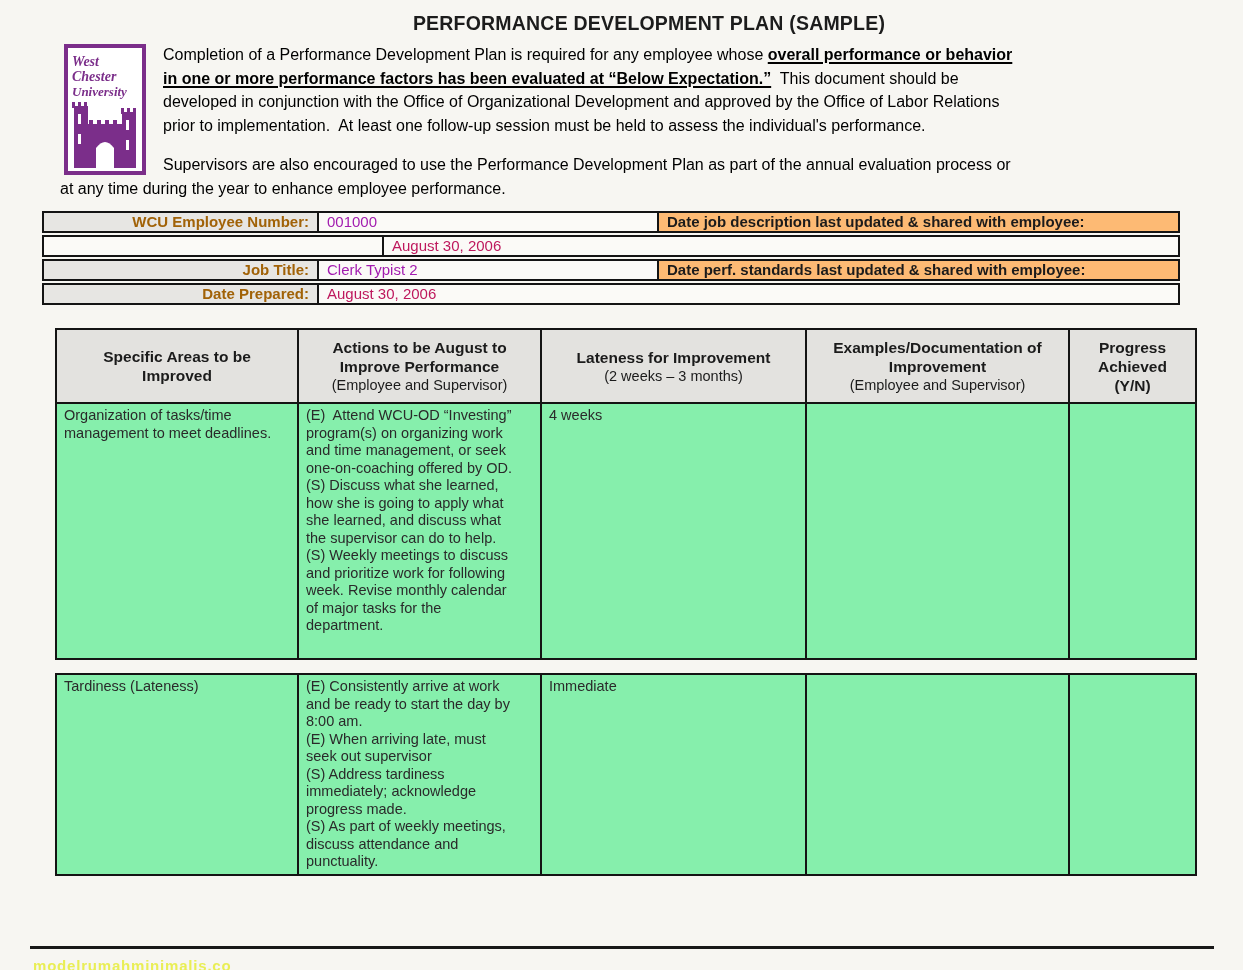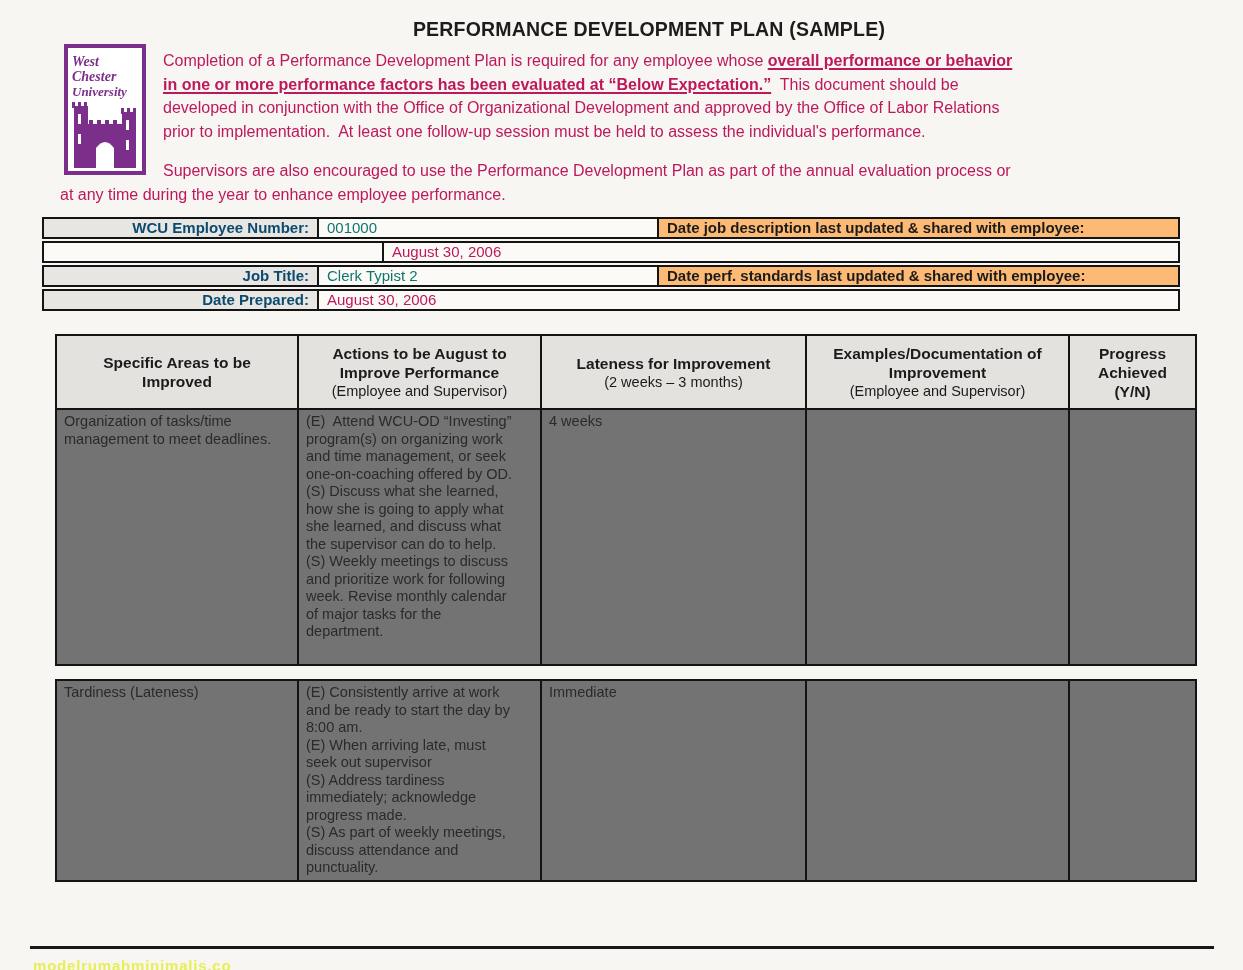"PERFORMANCE DEVELOPMENT PLAN (SAMPLE)" .title { padding-top: 18px -> 12px }
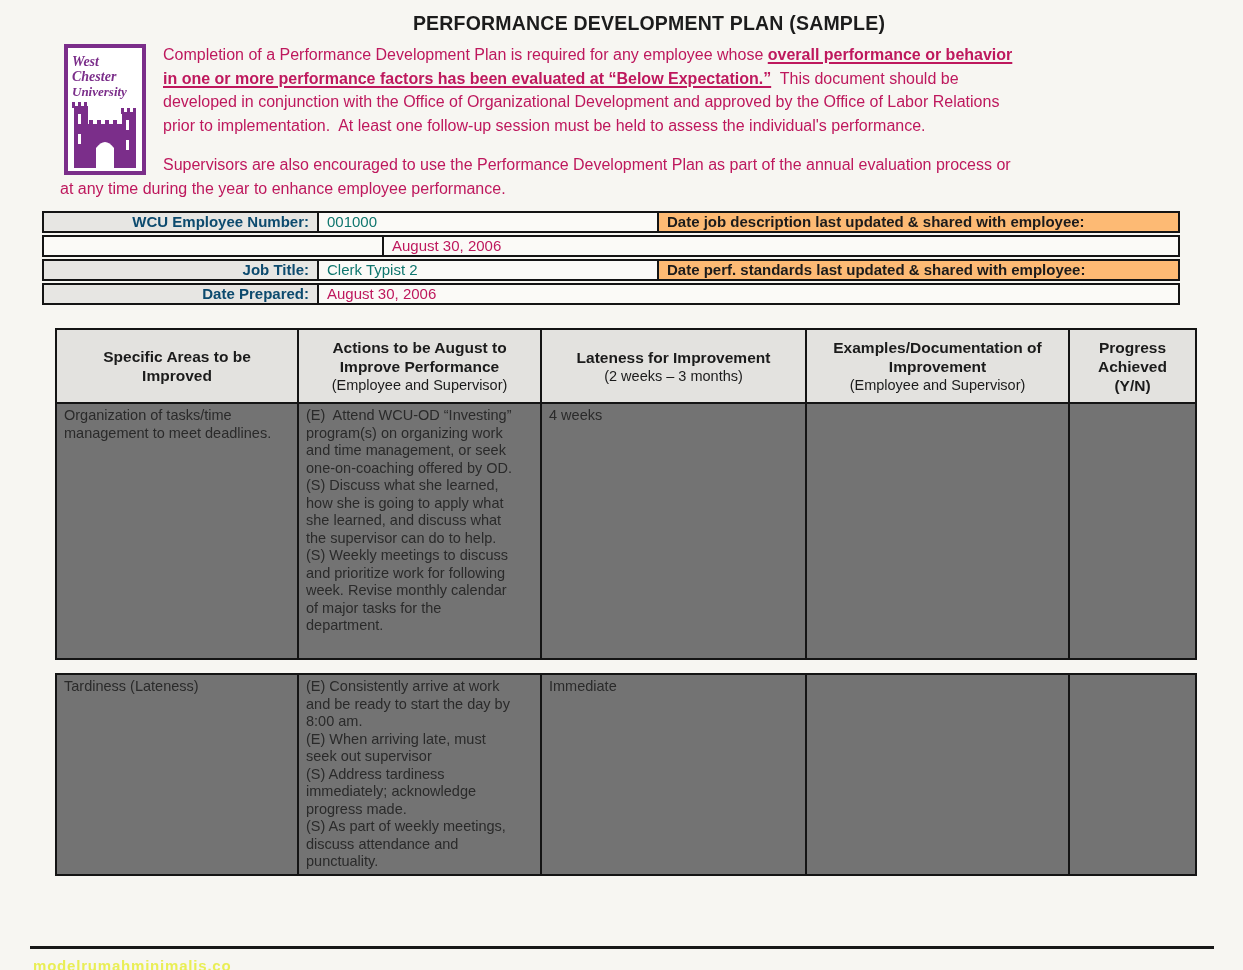"Completion of a Performance Development" .intro { color: #be185d -> #000000 }
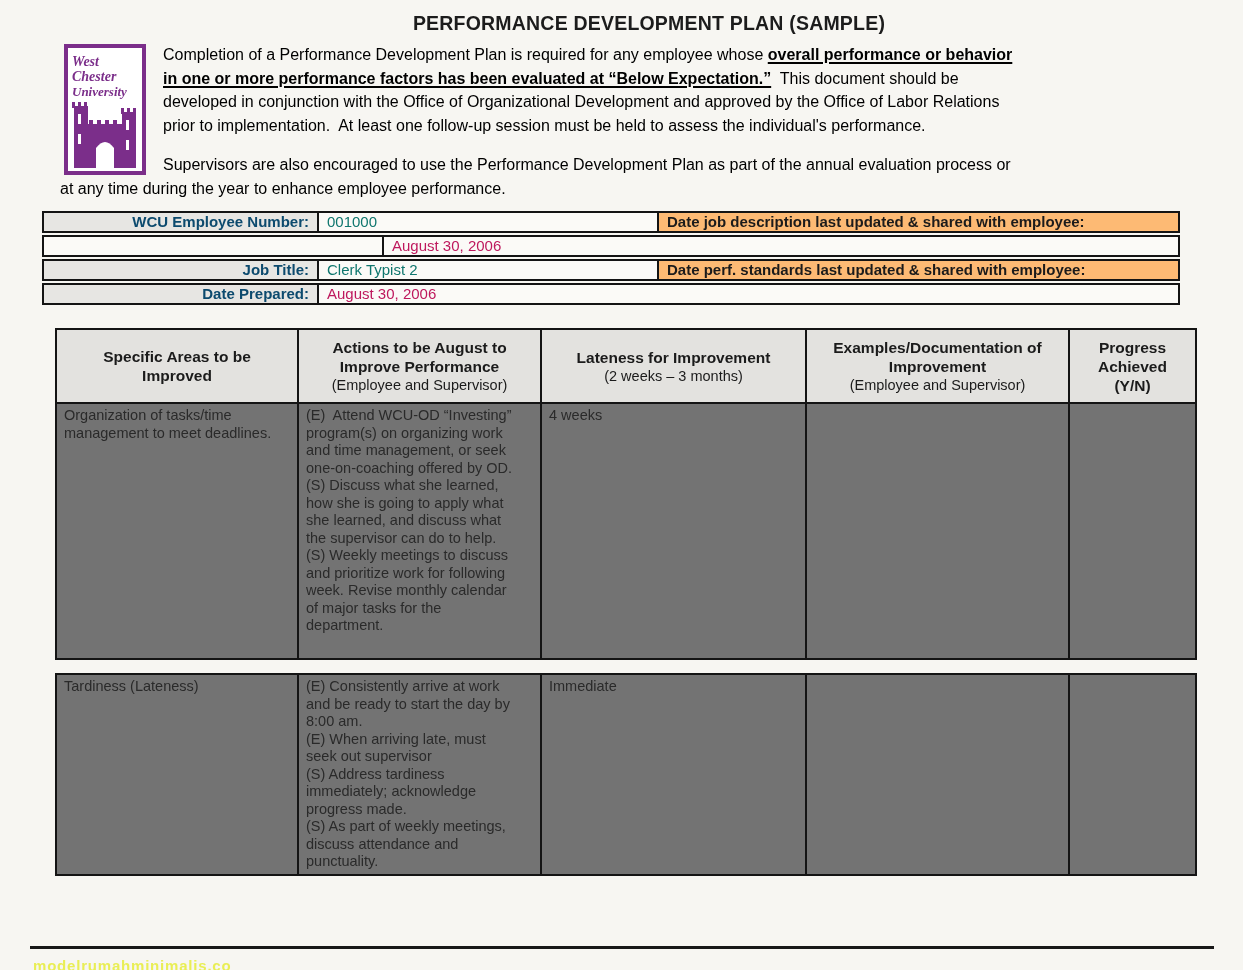"WCU Employee Number:" .info-label { color: #0c4a6e -> #a16207 }
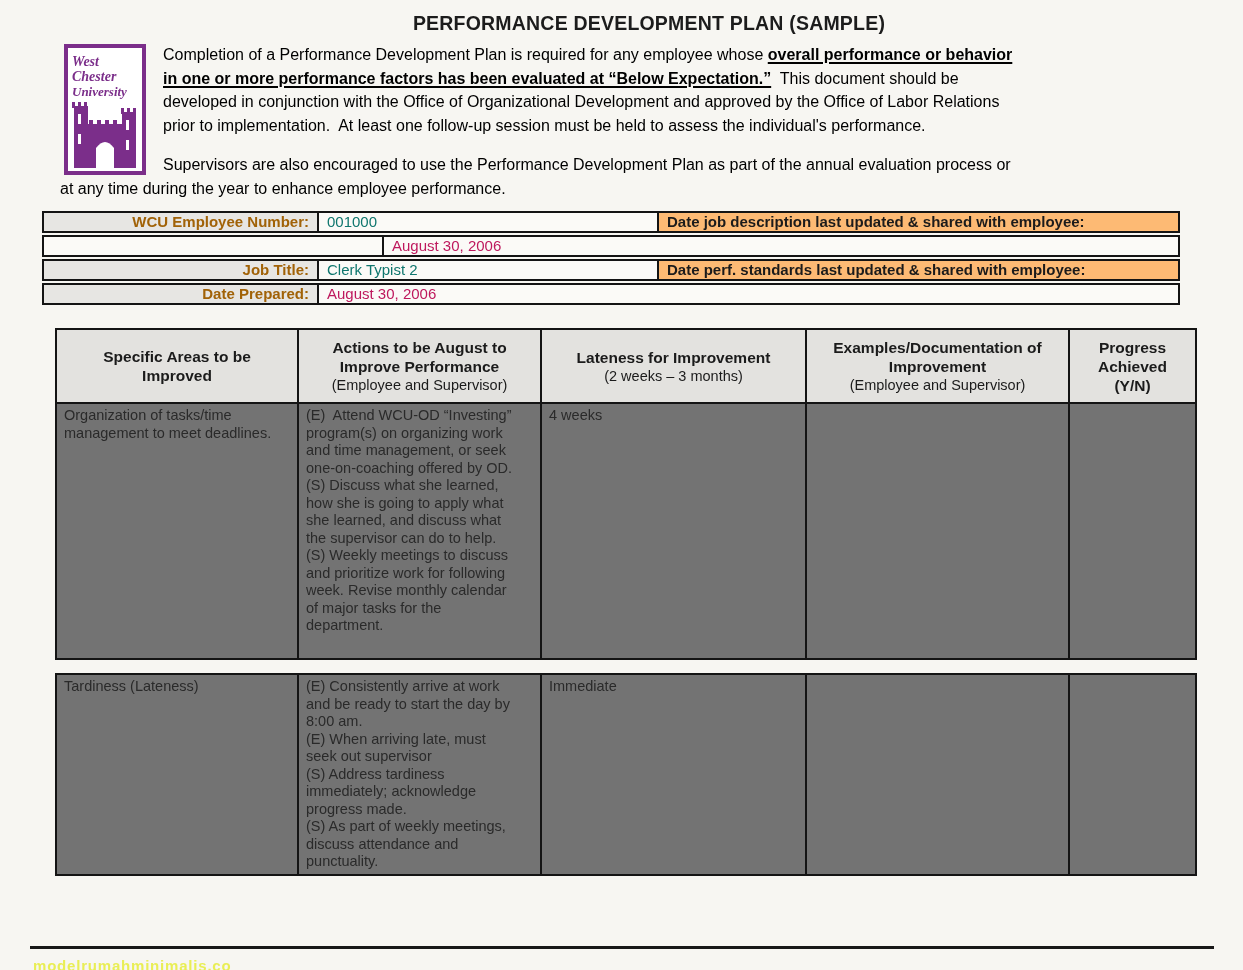"001000" .info-value { color: #0f766e -> #a21caf }
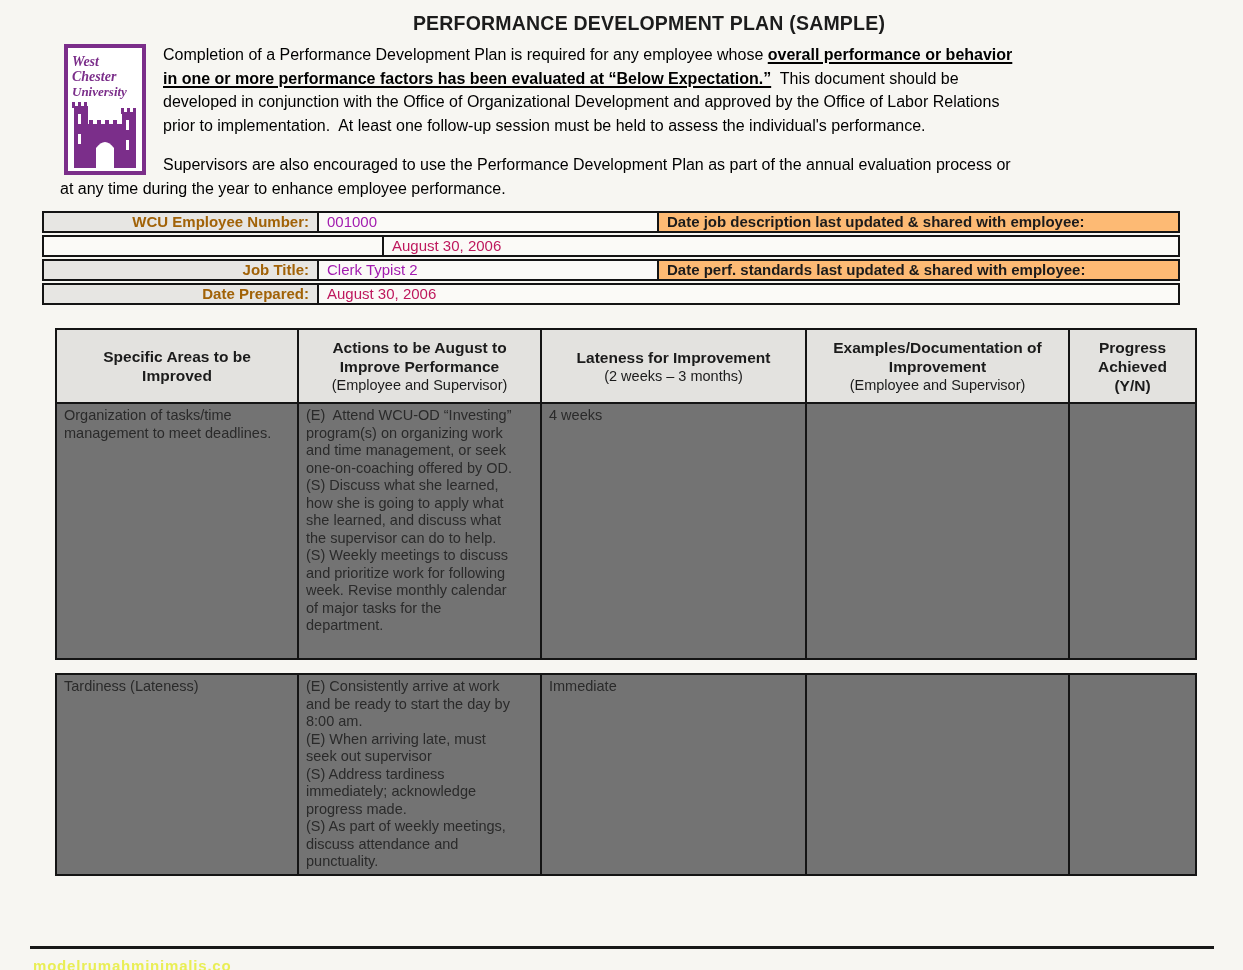"Organization of tasks/time" .plan td { background: #737373 -> #86efac }
